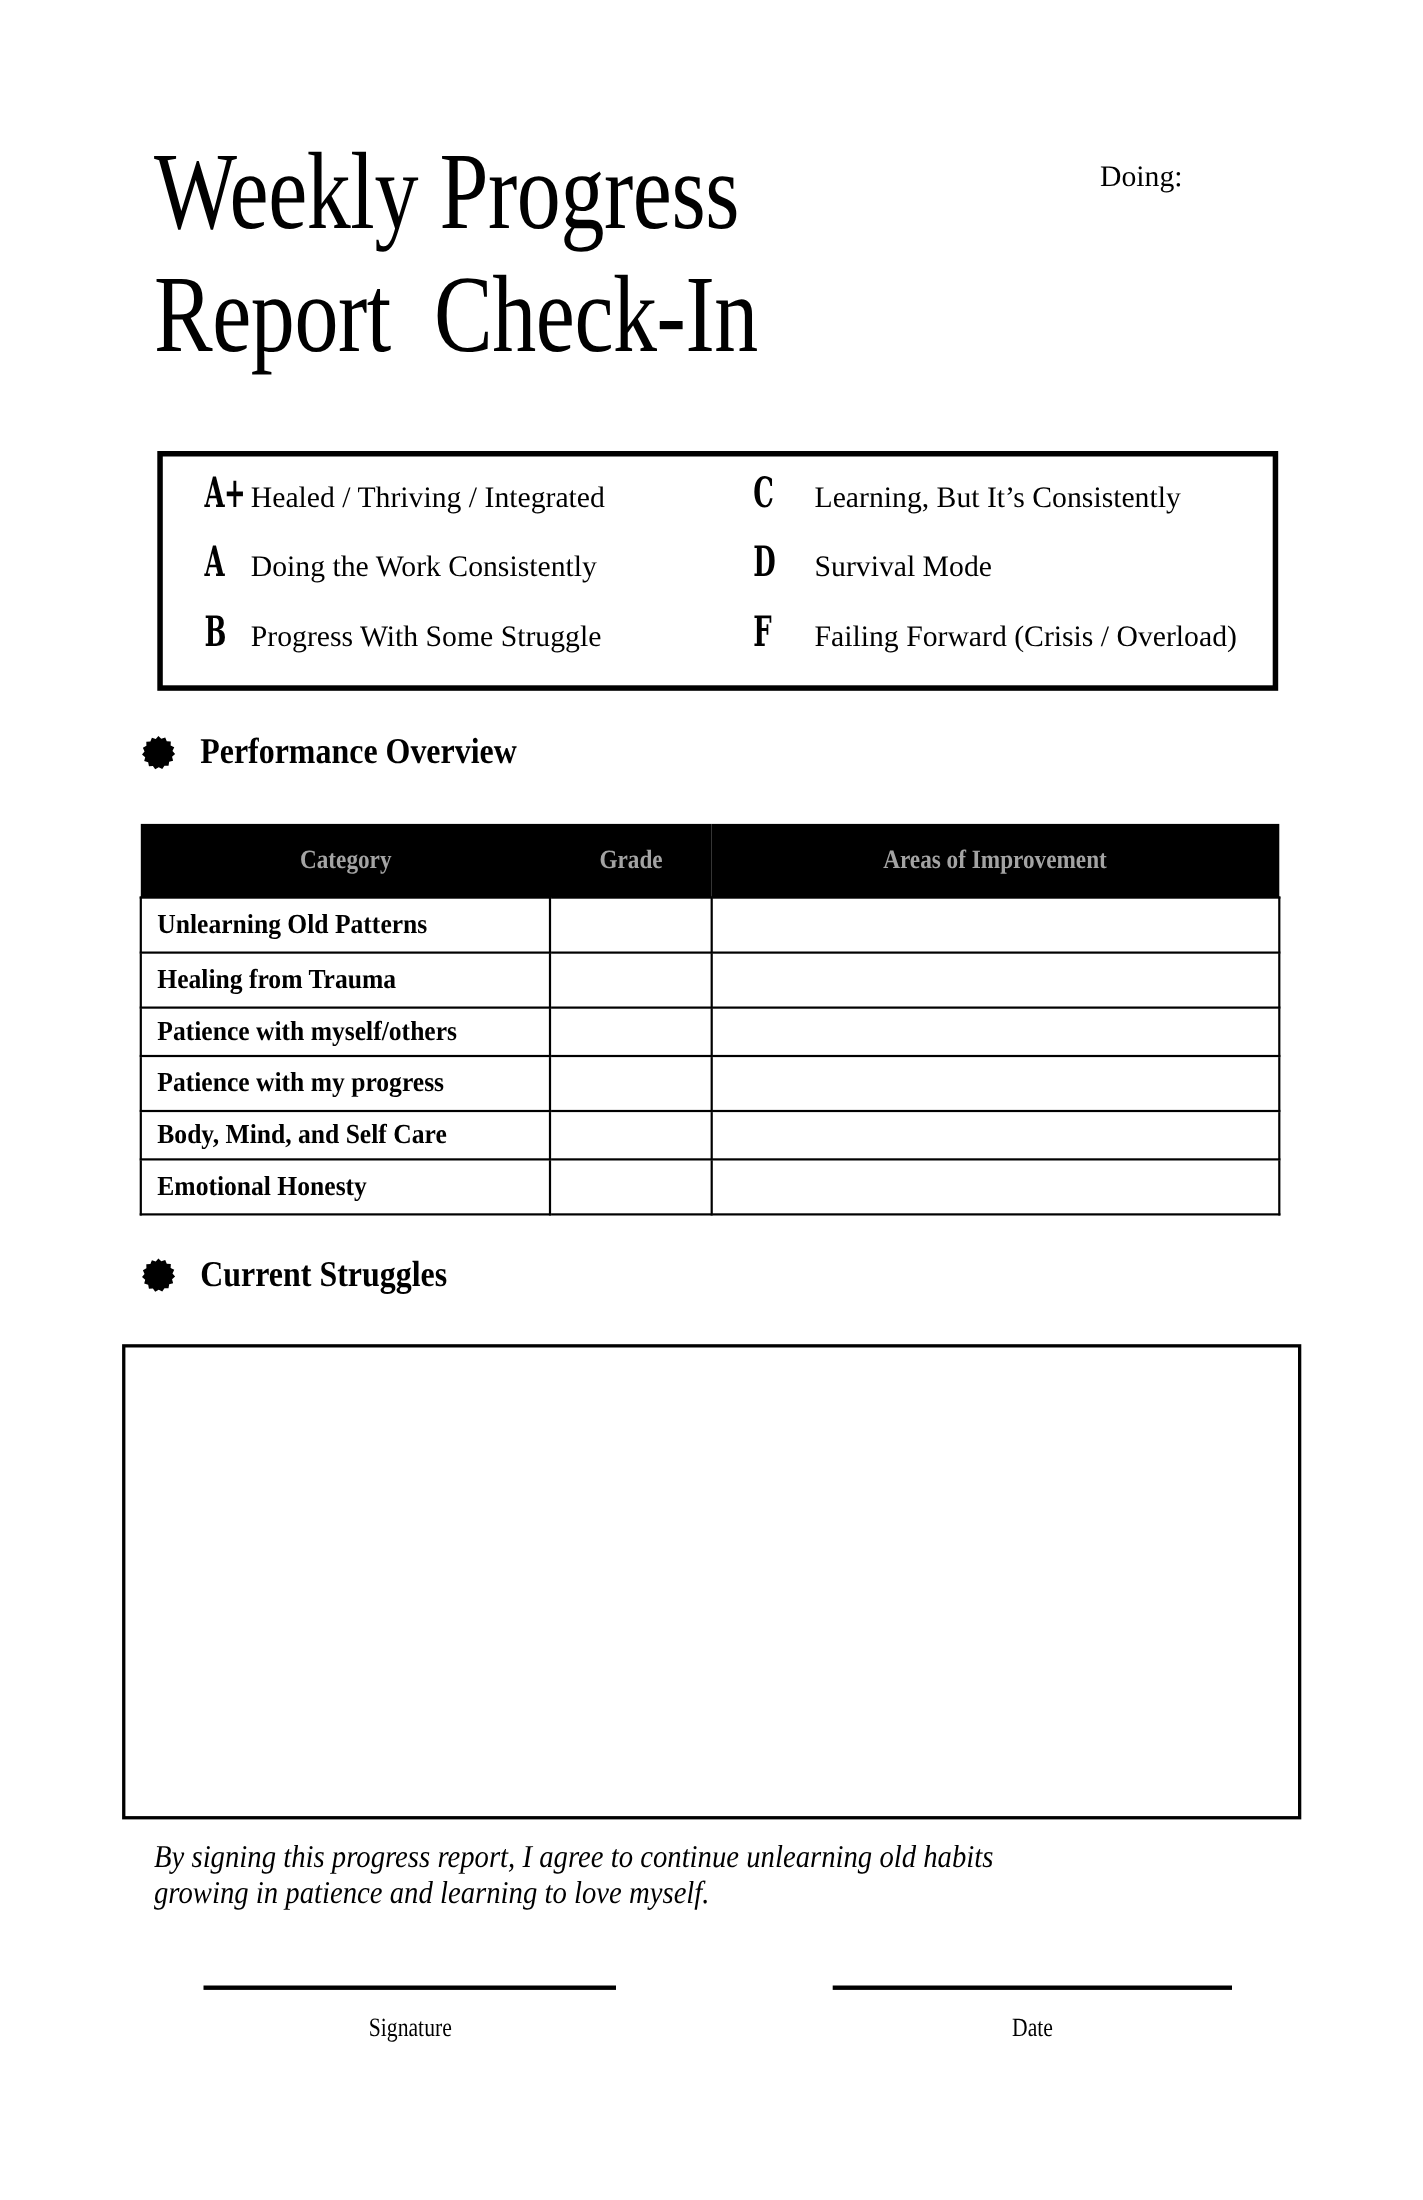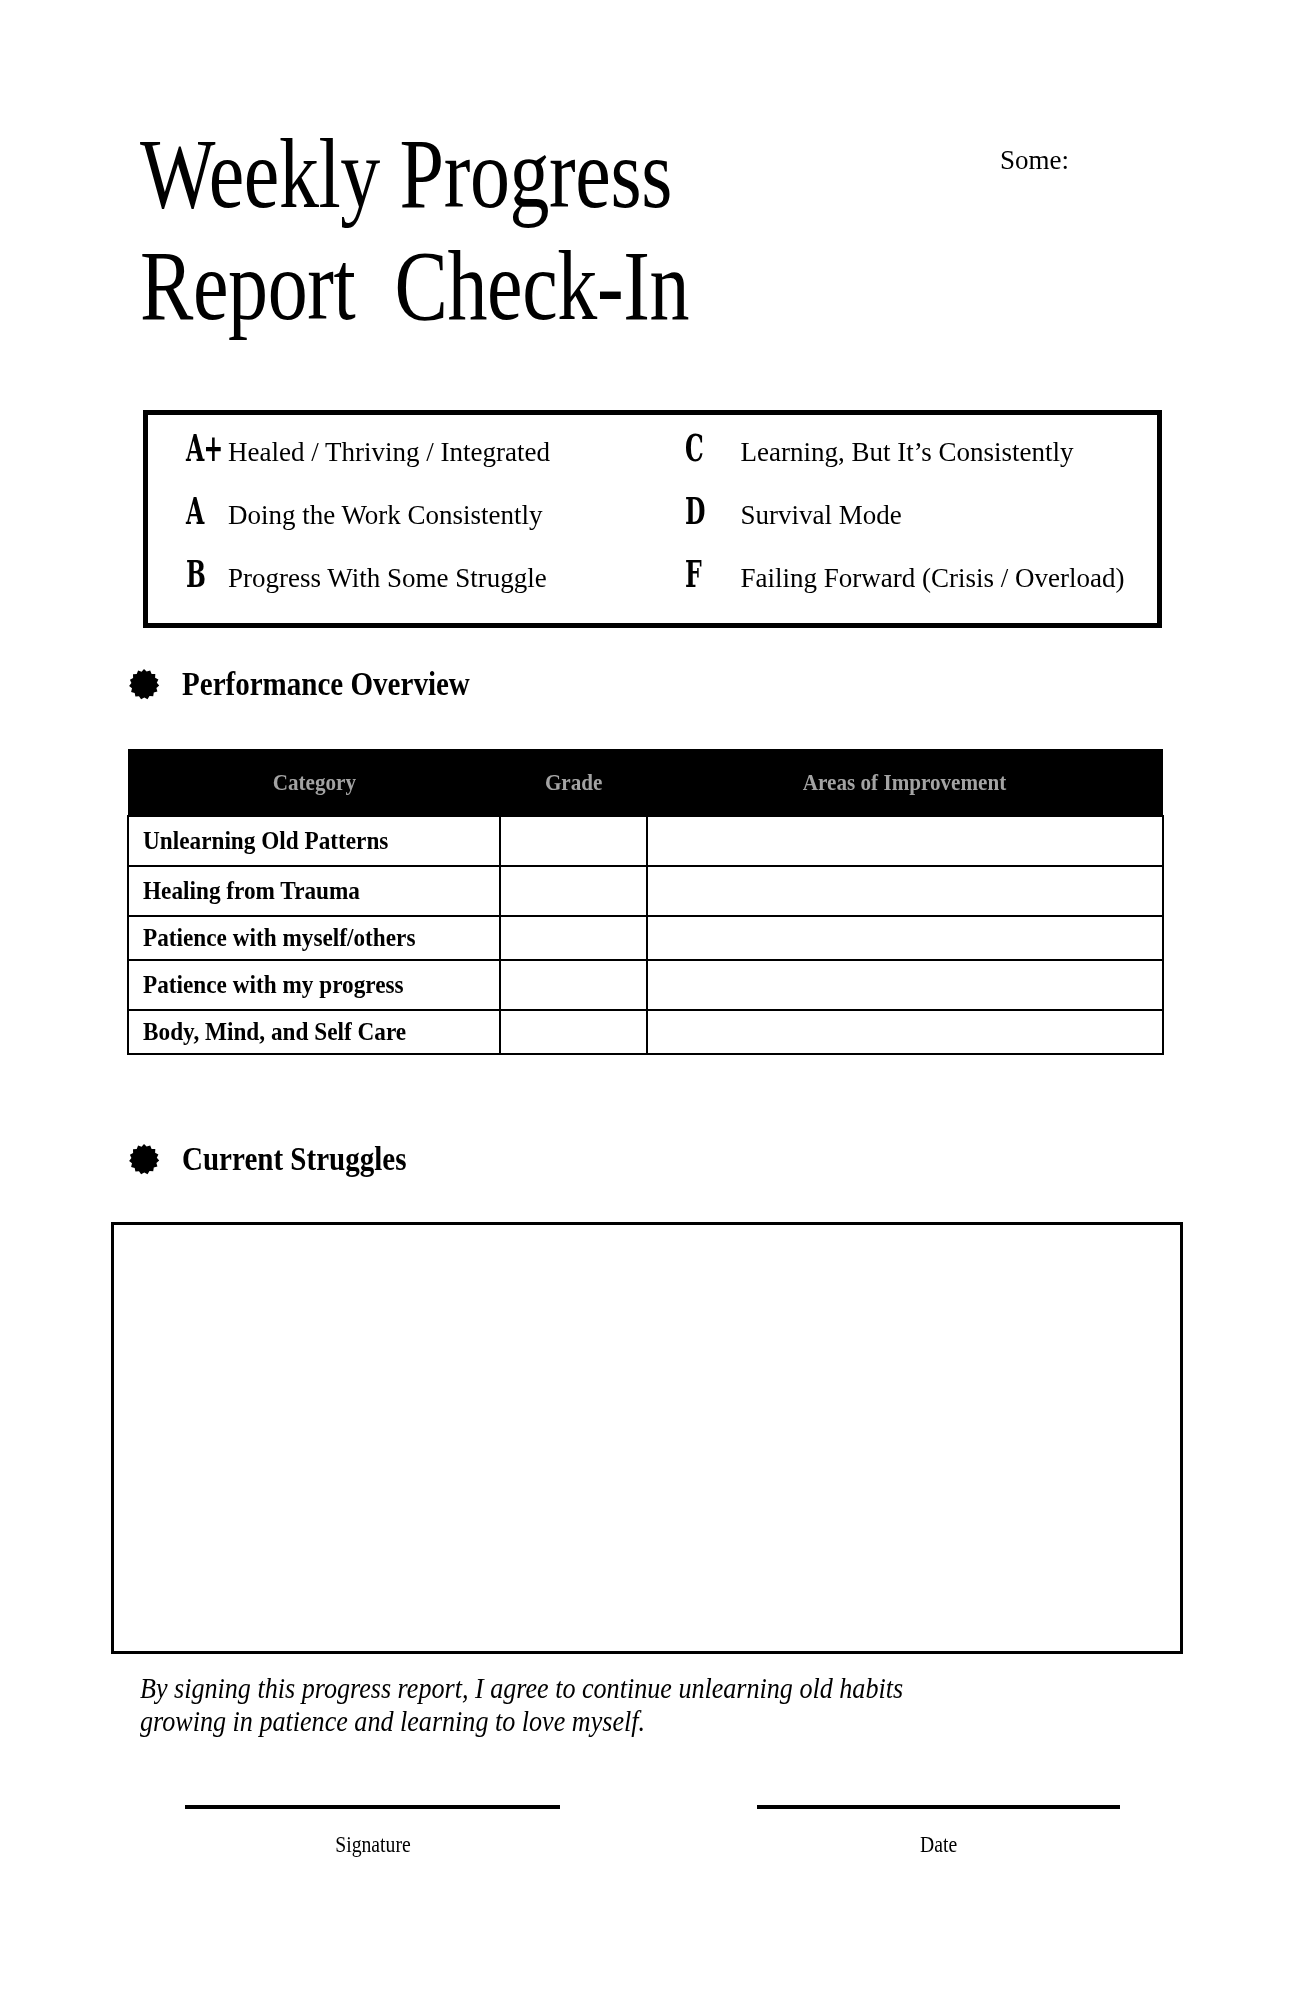"Some:" div.date-label { text: Some -> Doing }
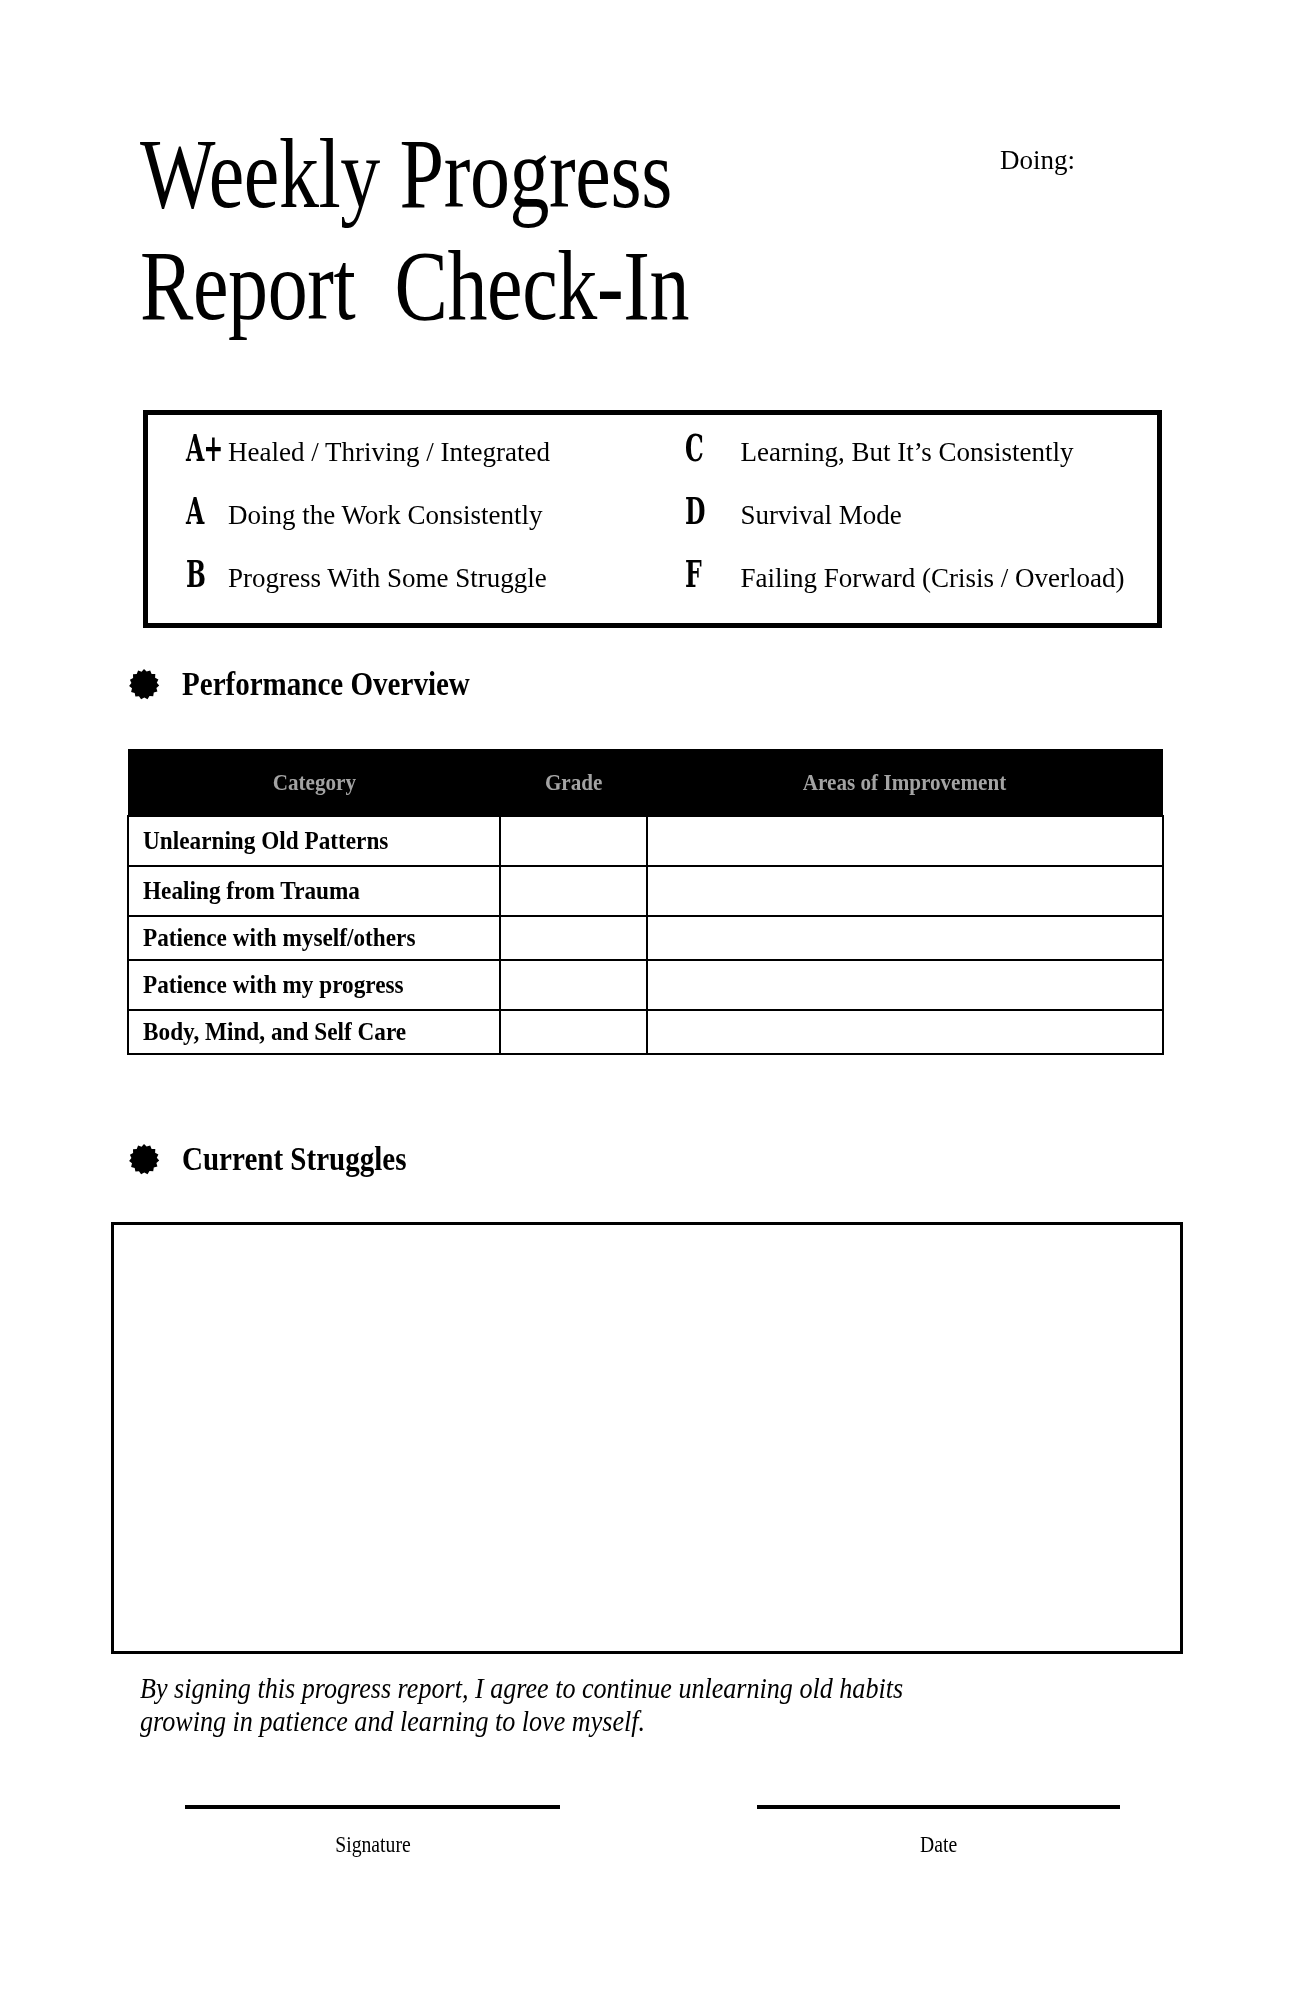"Emotional Honesty" tr.r5 { html: none -> <tr> <td><span>Emotional Honesty</span></td> <td></td> <td></td> </tr> }
